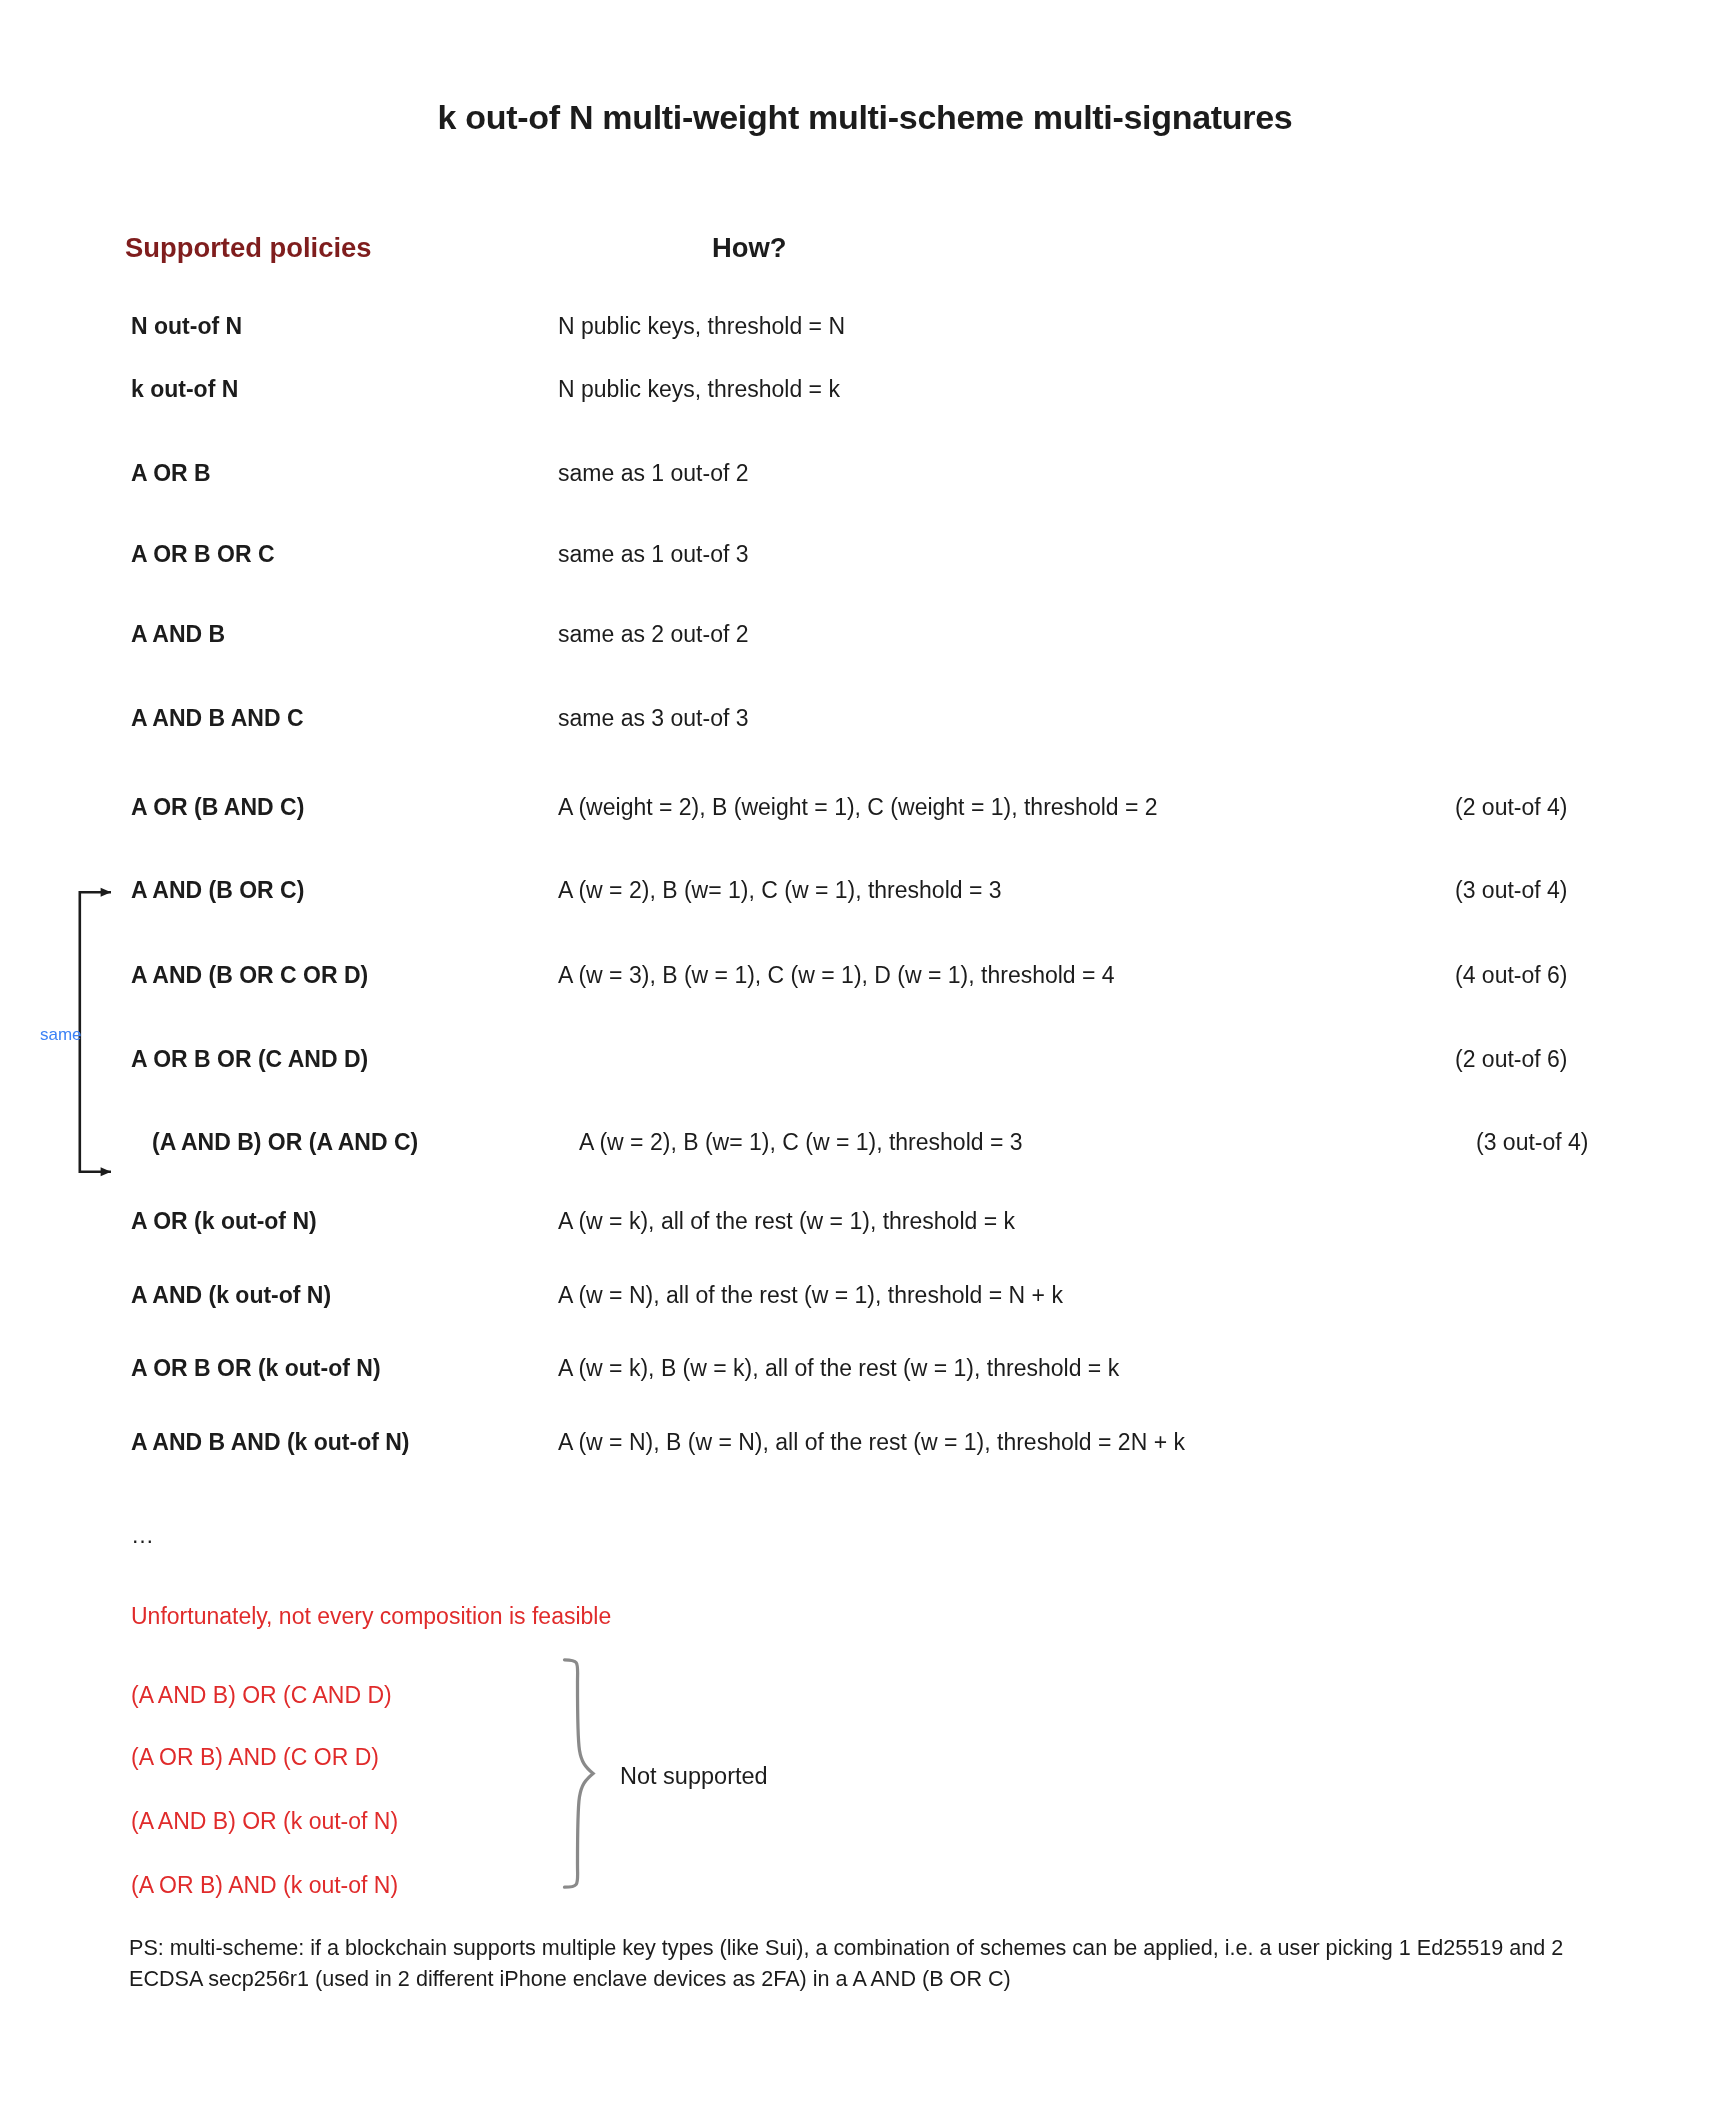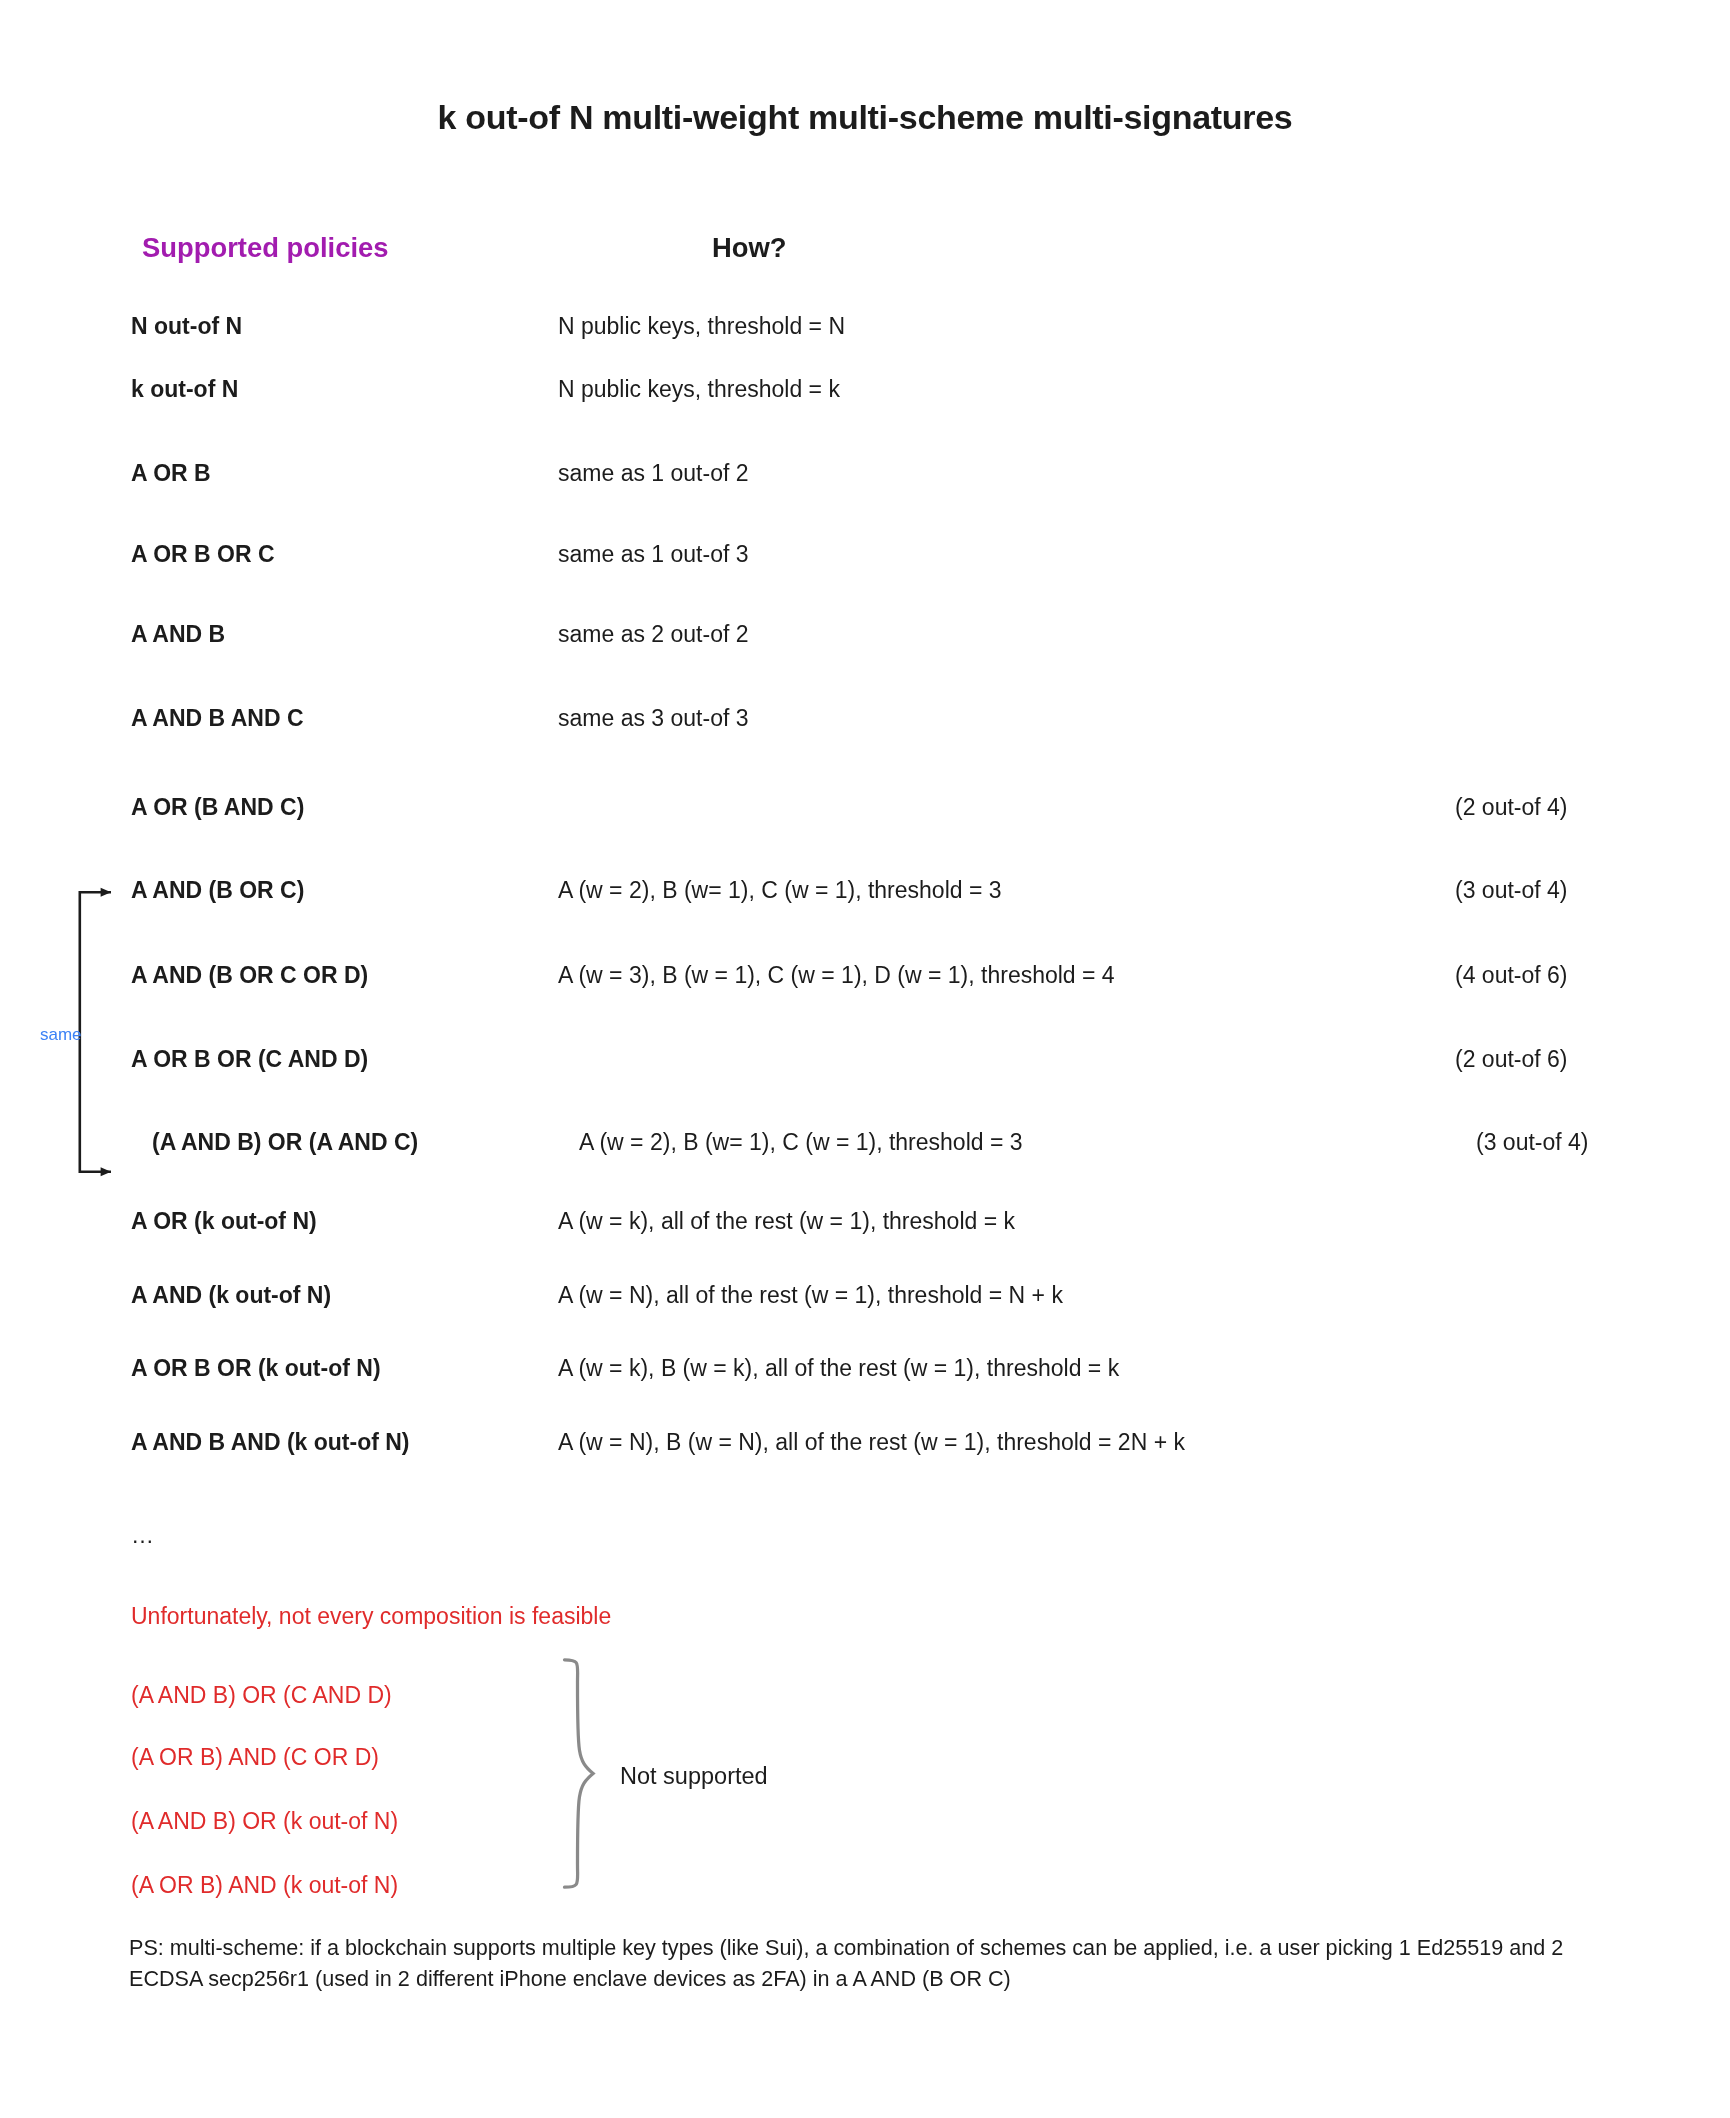"Supported policies" .hdr-policies { color: #a21caf -> #7f1d1d; left: 142px -> 125px }
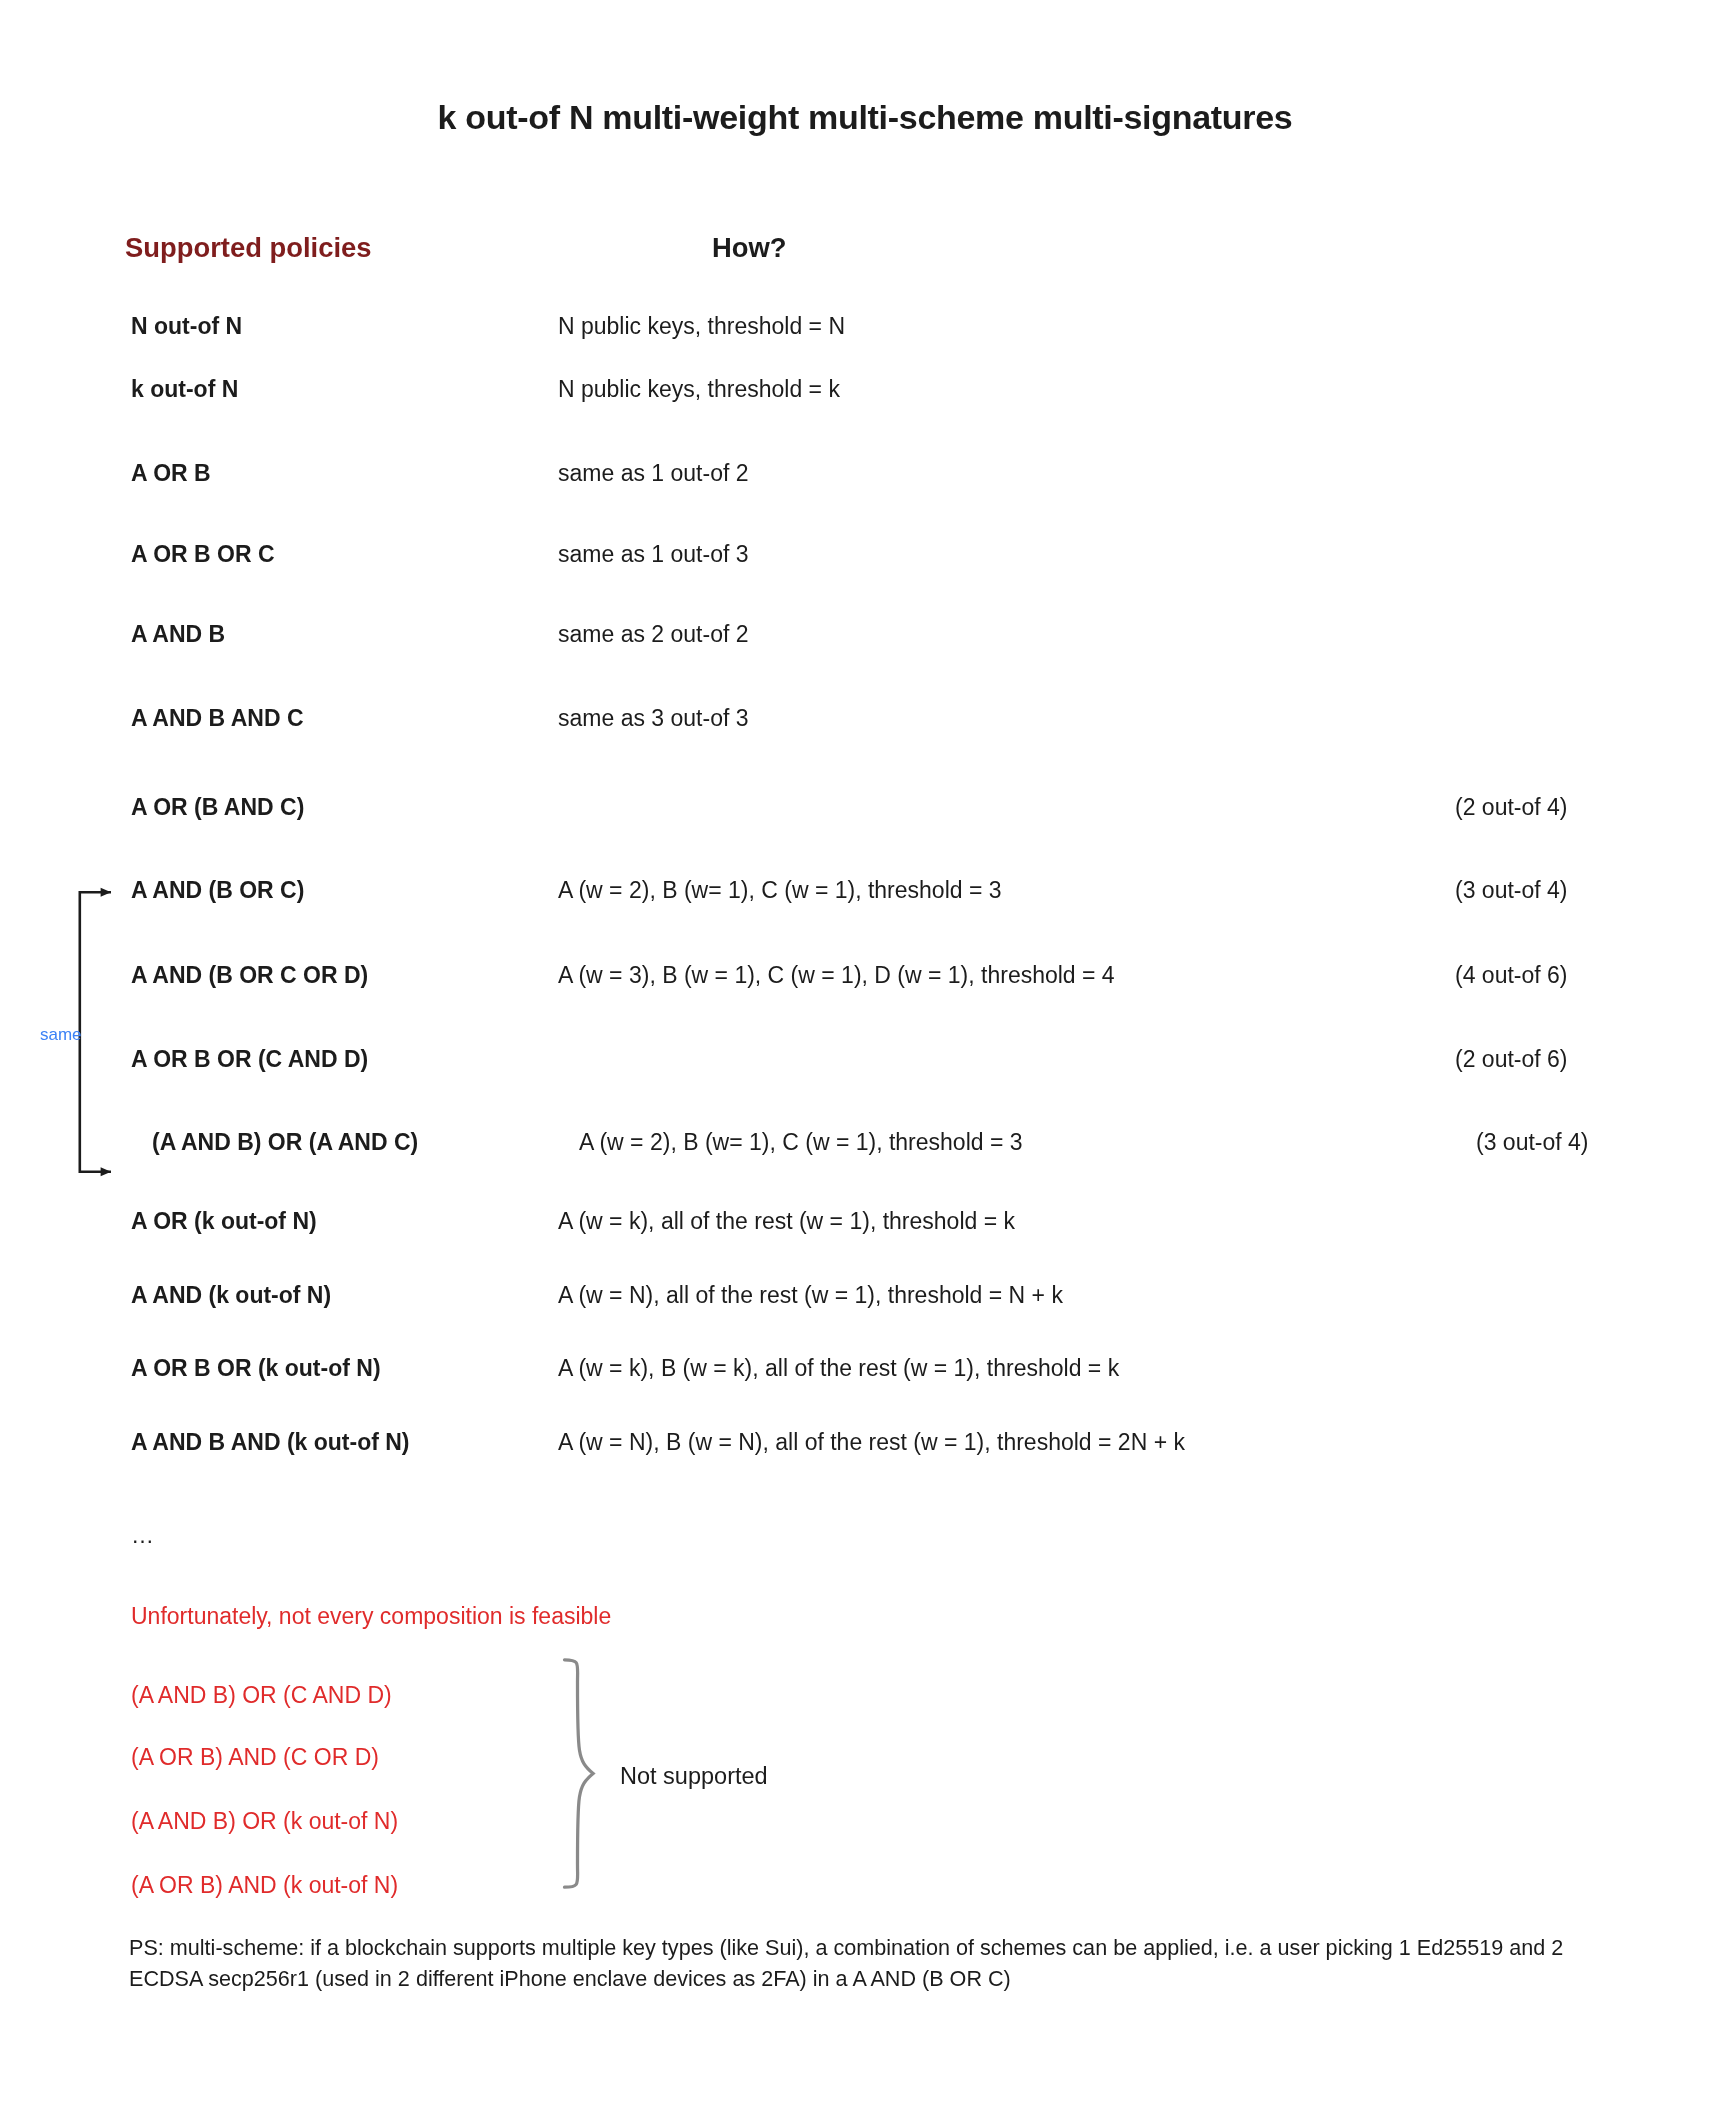"A (weight = 2), B" div.how { html: none -> <div>A (weight = 2), B (weight = 1), C (weight = 1), threshold = 2</div> }
